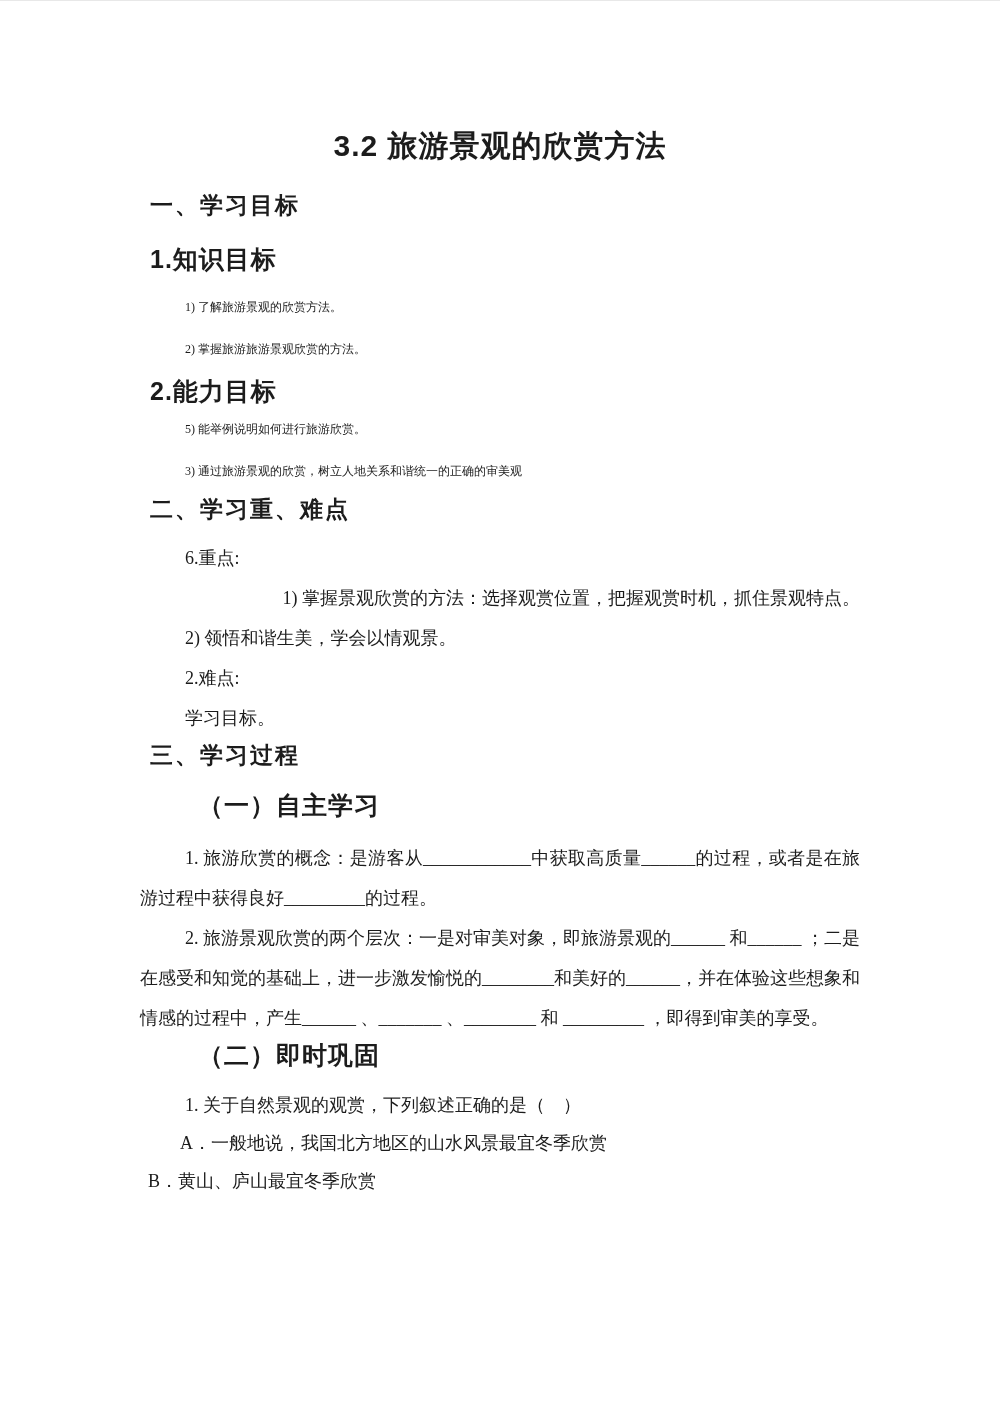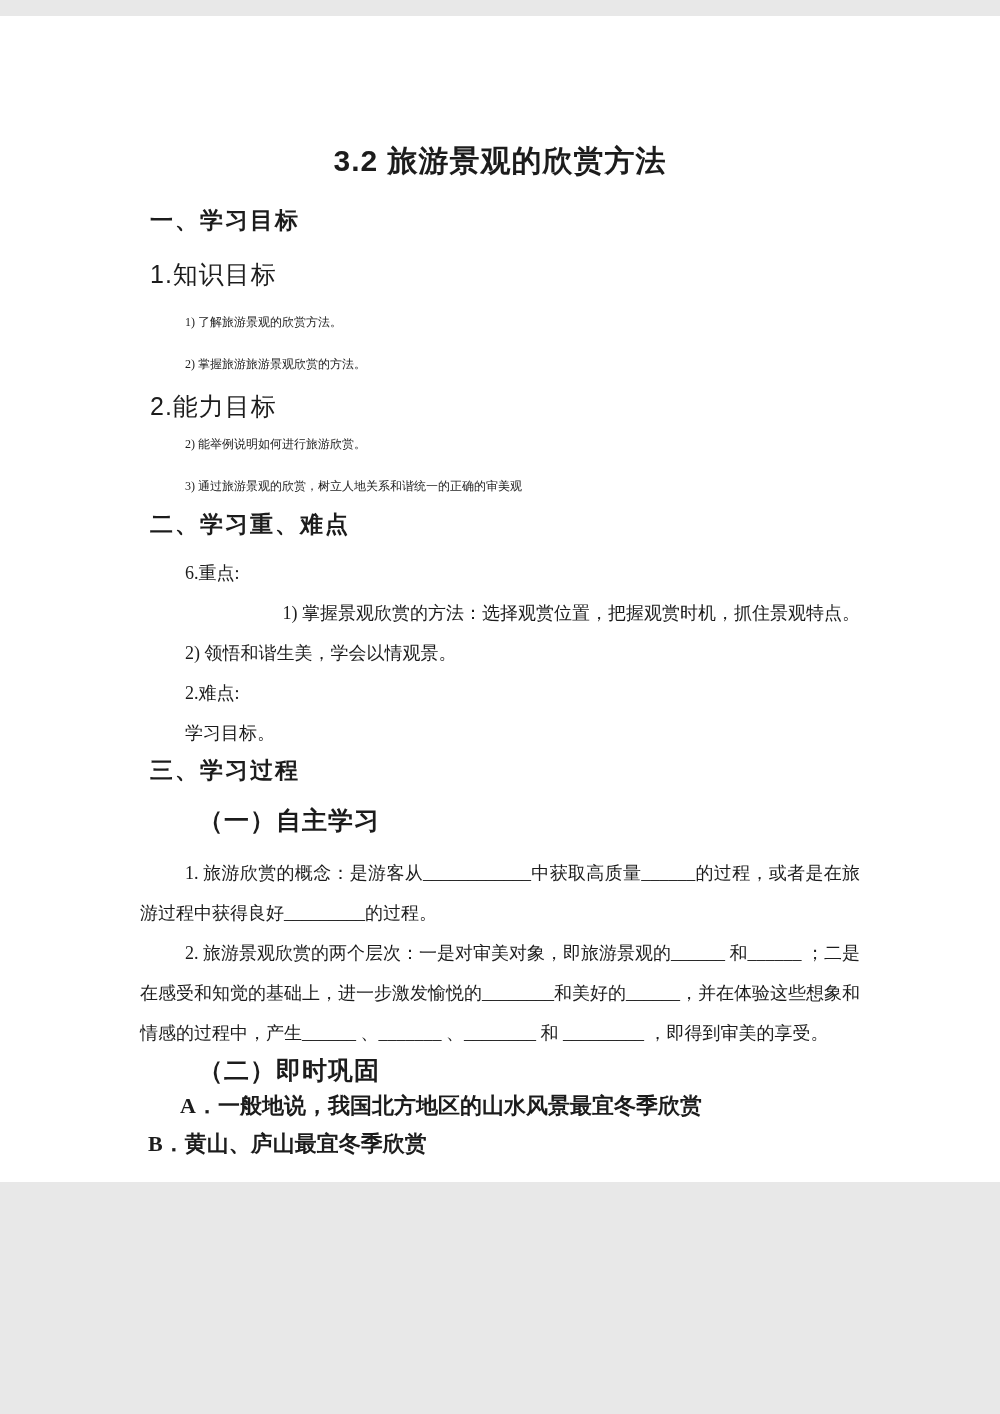"3.2 旅游景观的欣赏方法" .page { height: 1166px -> 1414px; margin: 16px auto -> 1px auto }
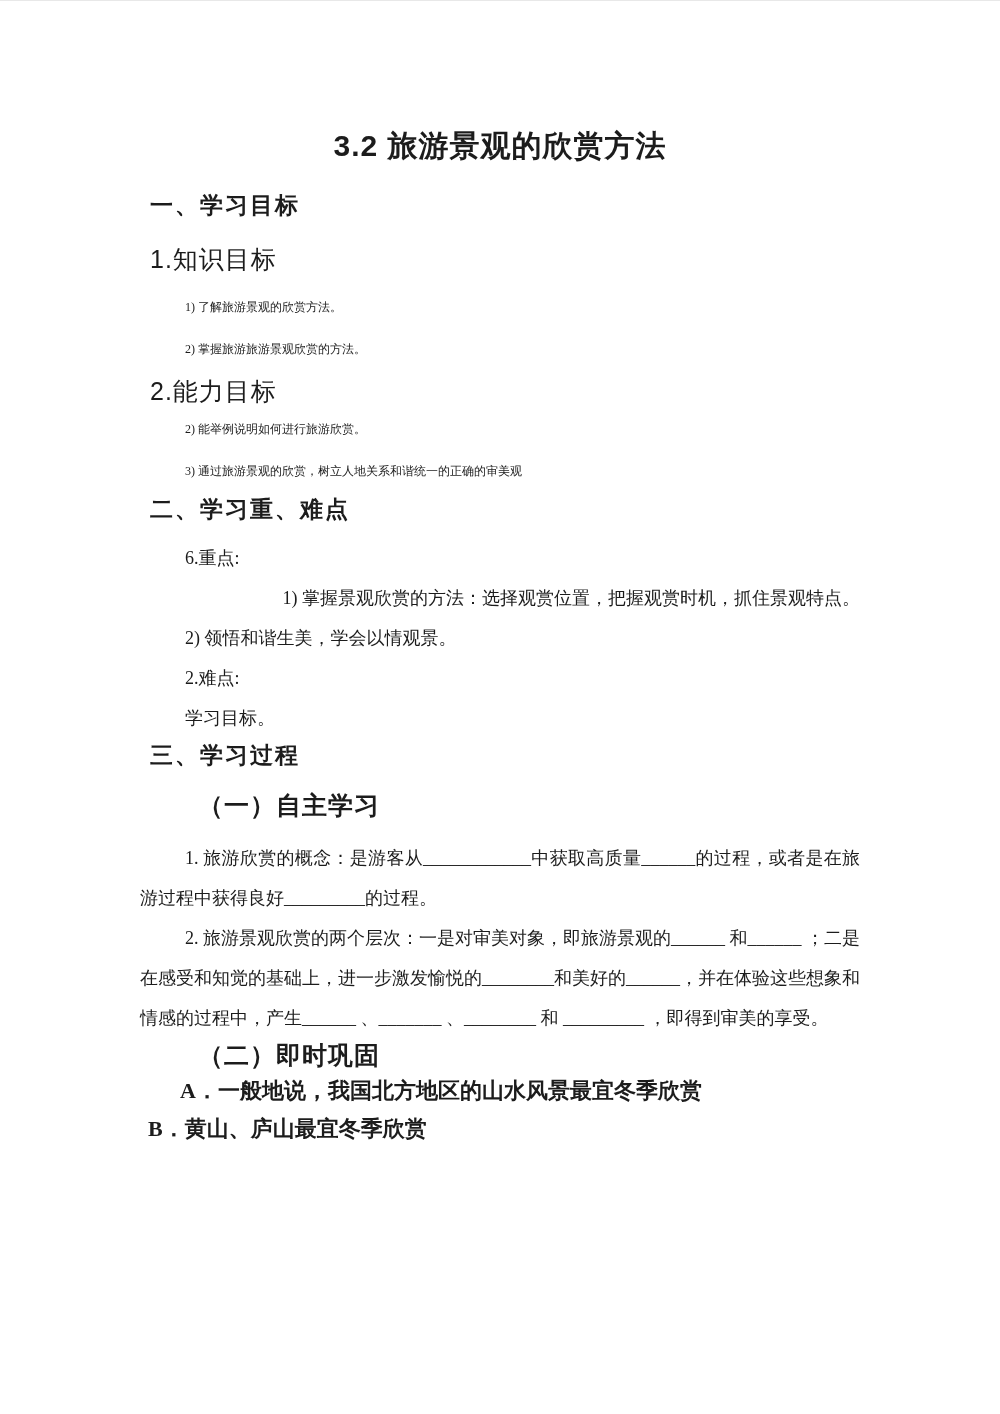"1.知识目标" .h2 { font-weight: normal -> bold }
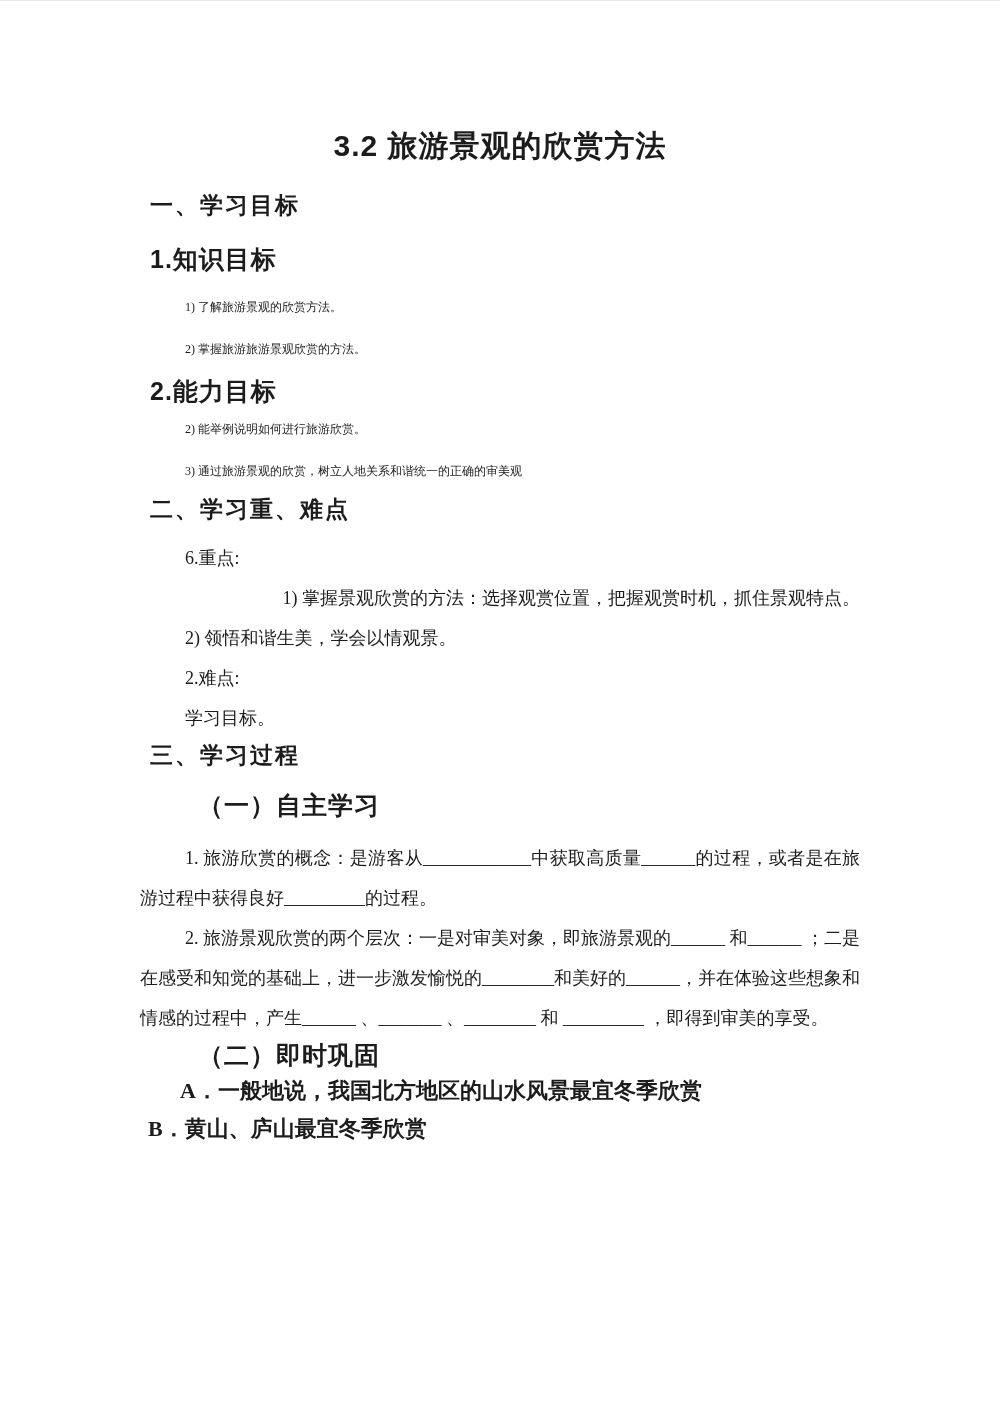"2) 能举例说明如何进行旅游欣赏。" div.li { text: 2 -> 5 }
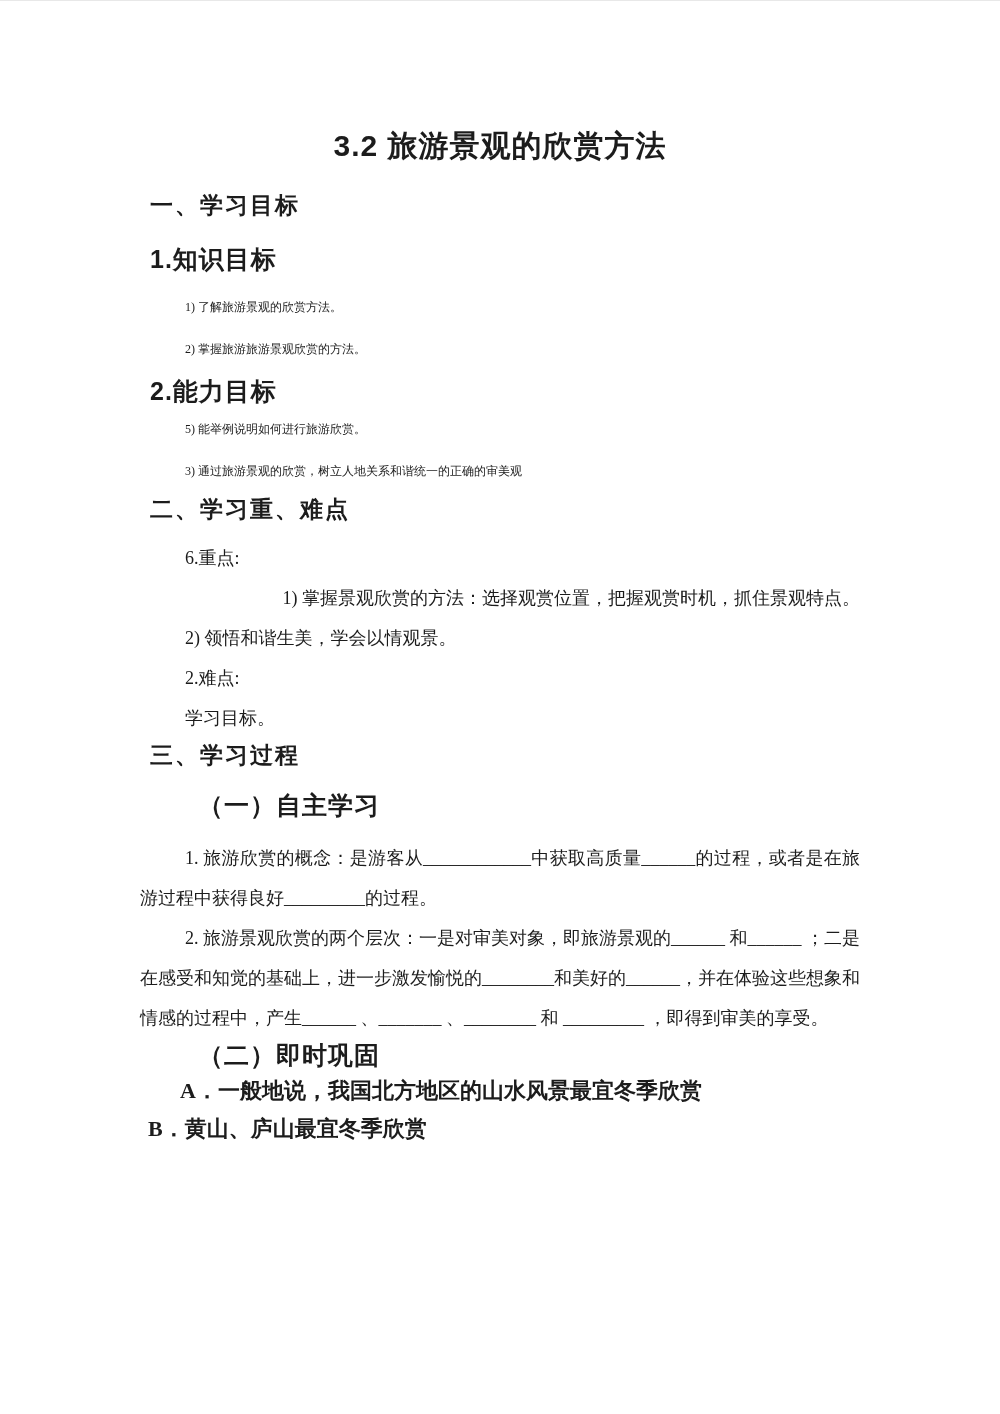"1. 关于自然景观的观赏，下列叙述正确的是（ ）" div.question { html: none -> <div>1. 关于自然景观的观赏，下列叙述正确的是（ ）</div> }
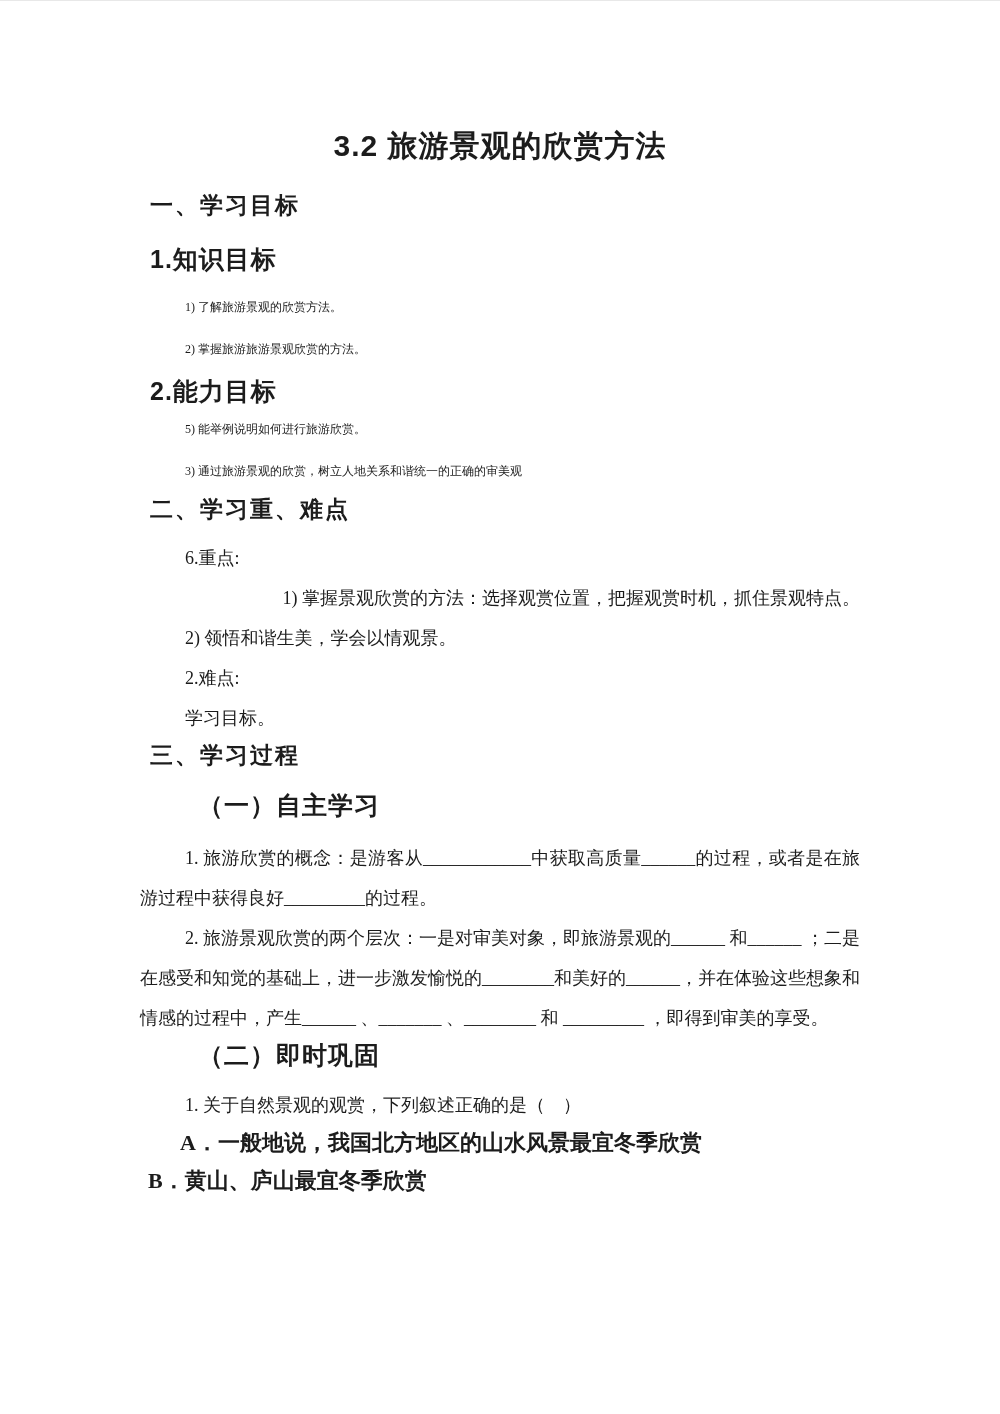"A．一般地说，我国北方地区的山水风景最宜冬季欣赏" .option { font-size: 22px -> 18px; font-weight: bold -> none }
